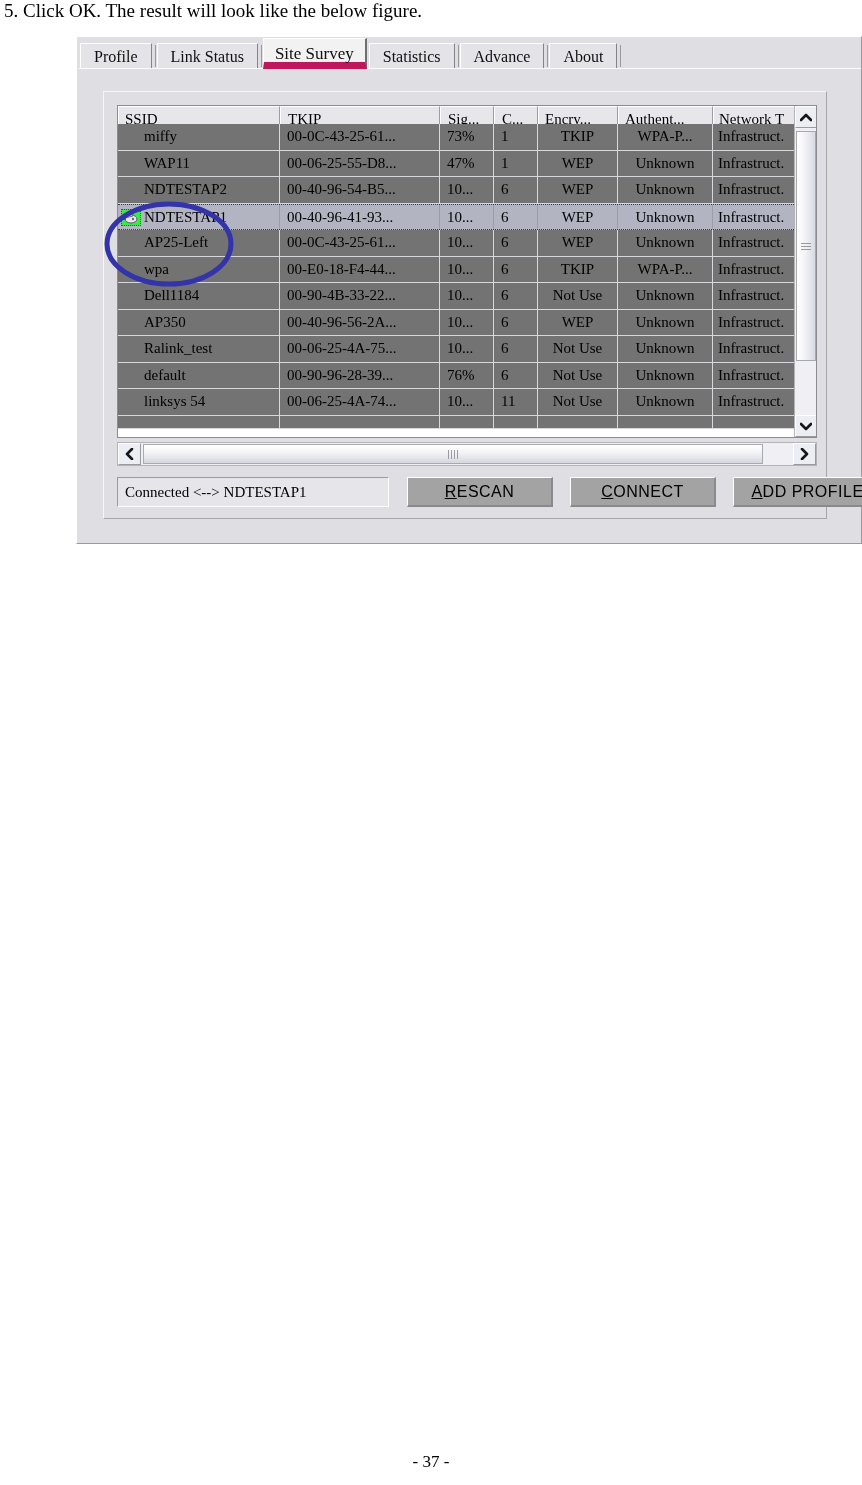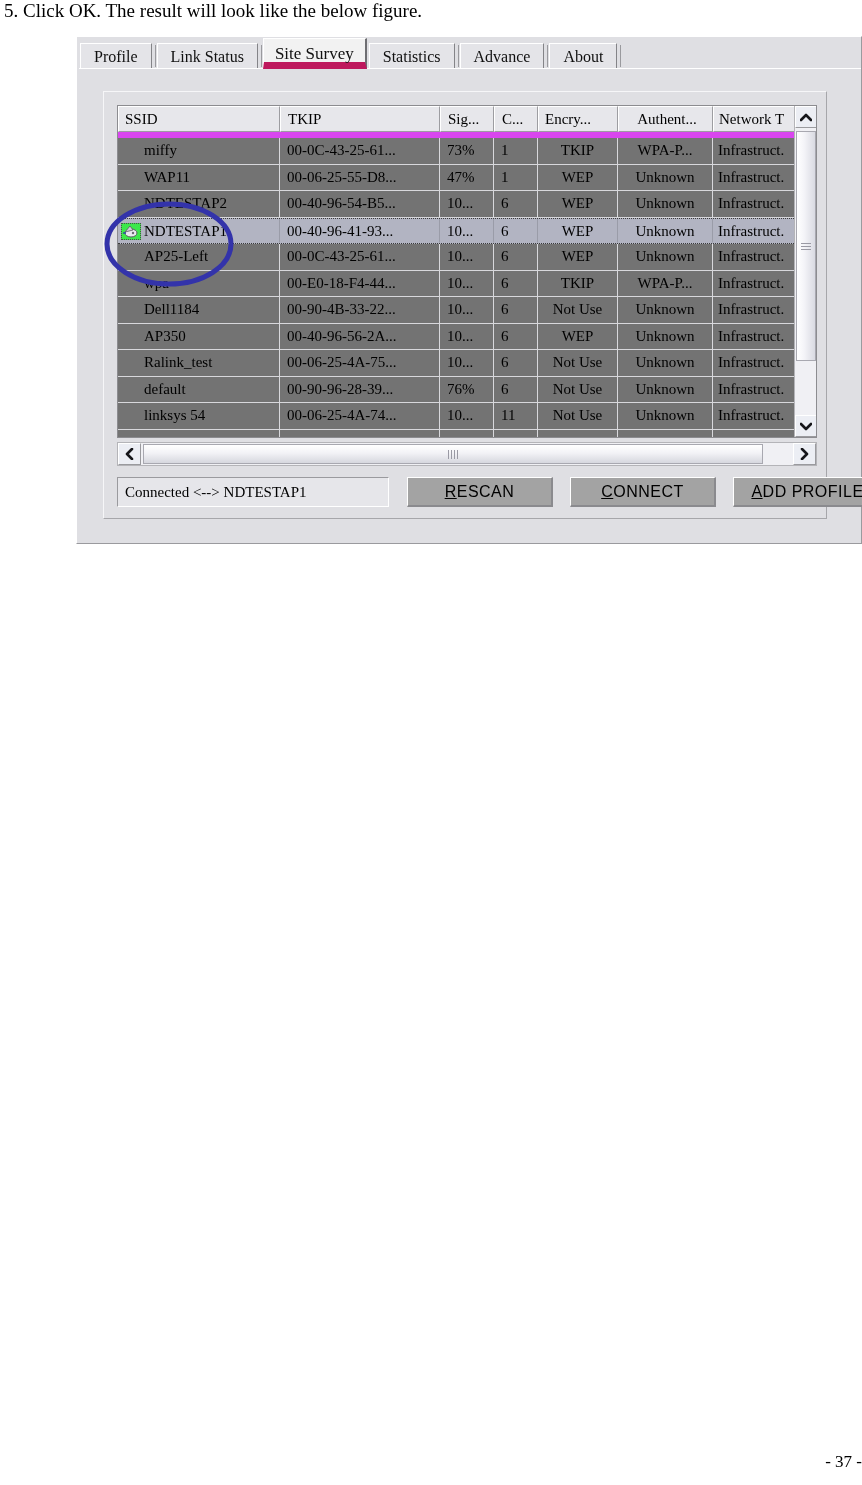"SSID" .lv-header { height: 32px -> 18px }
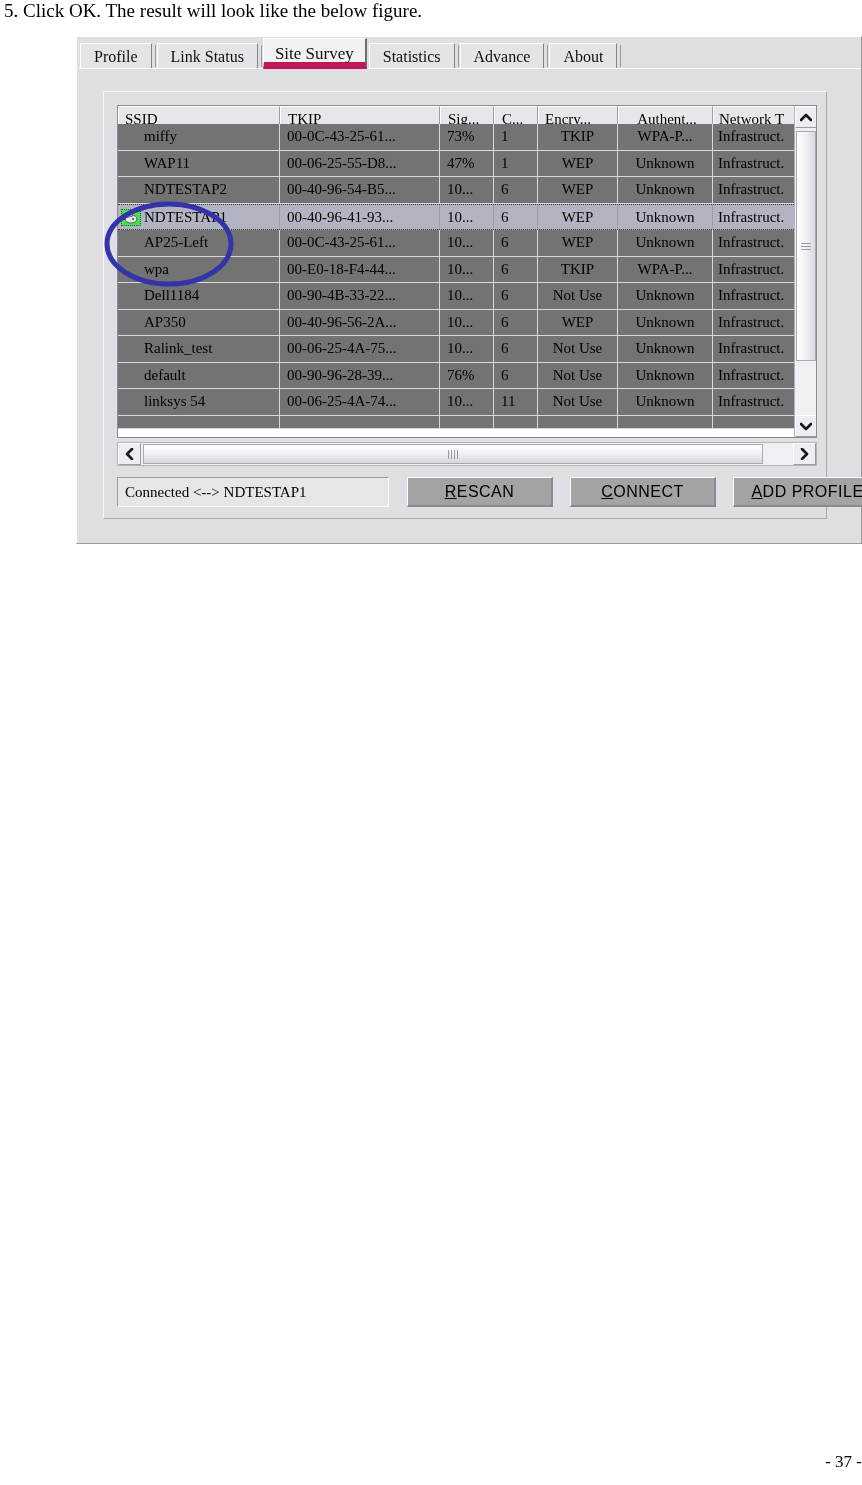"Authent..." div.lv-th { text-align: center -> left }
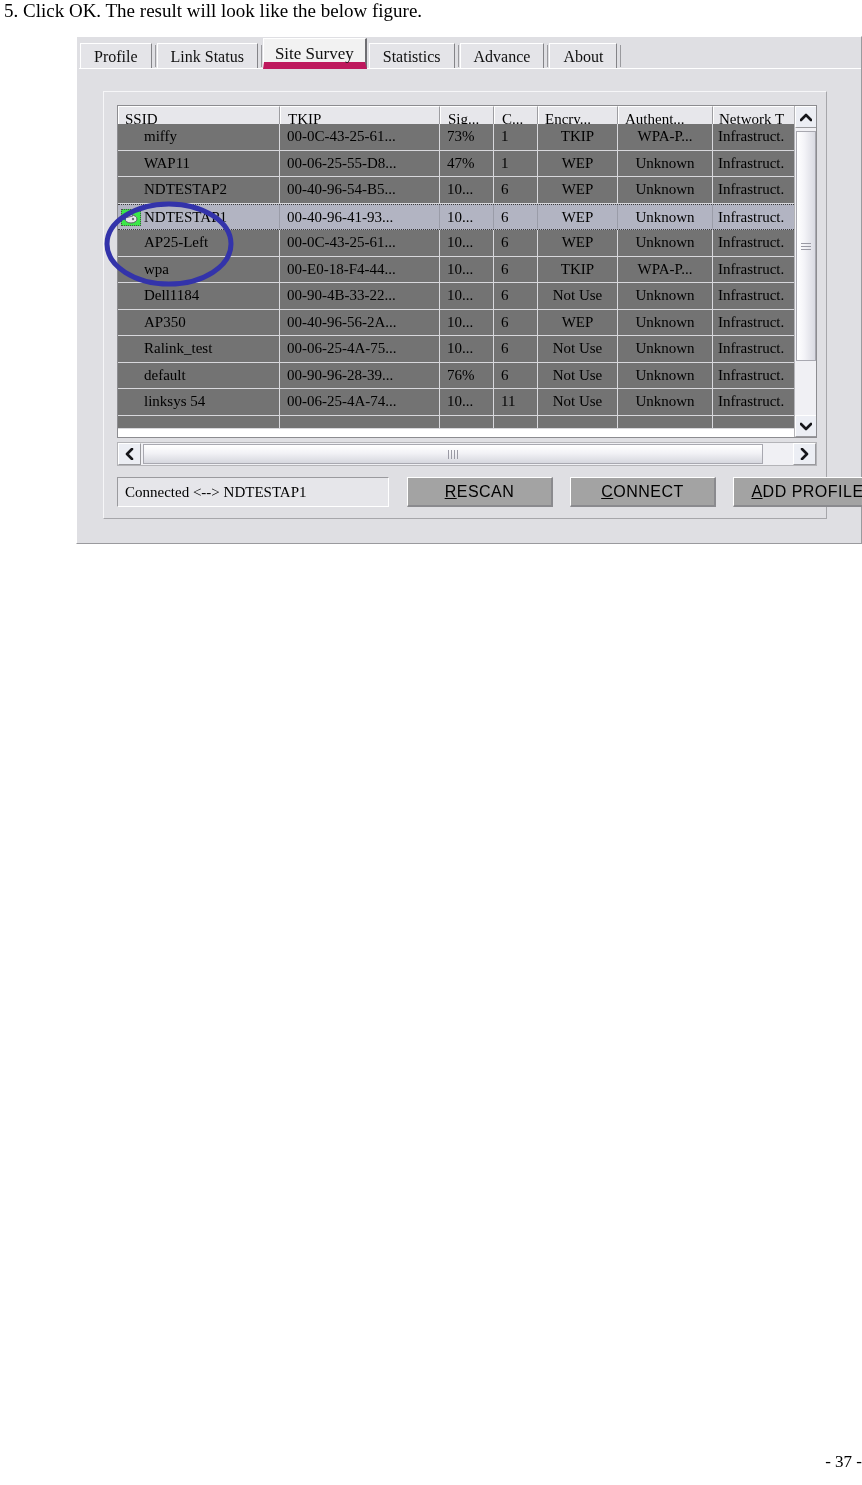"- 37 -" .page-footer { text-align: right -> center }
